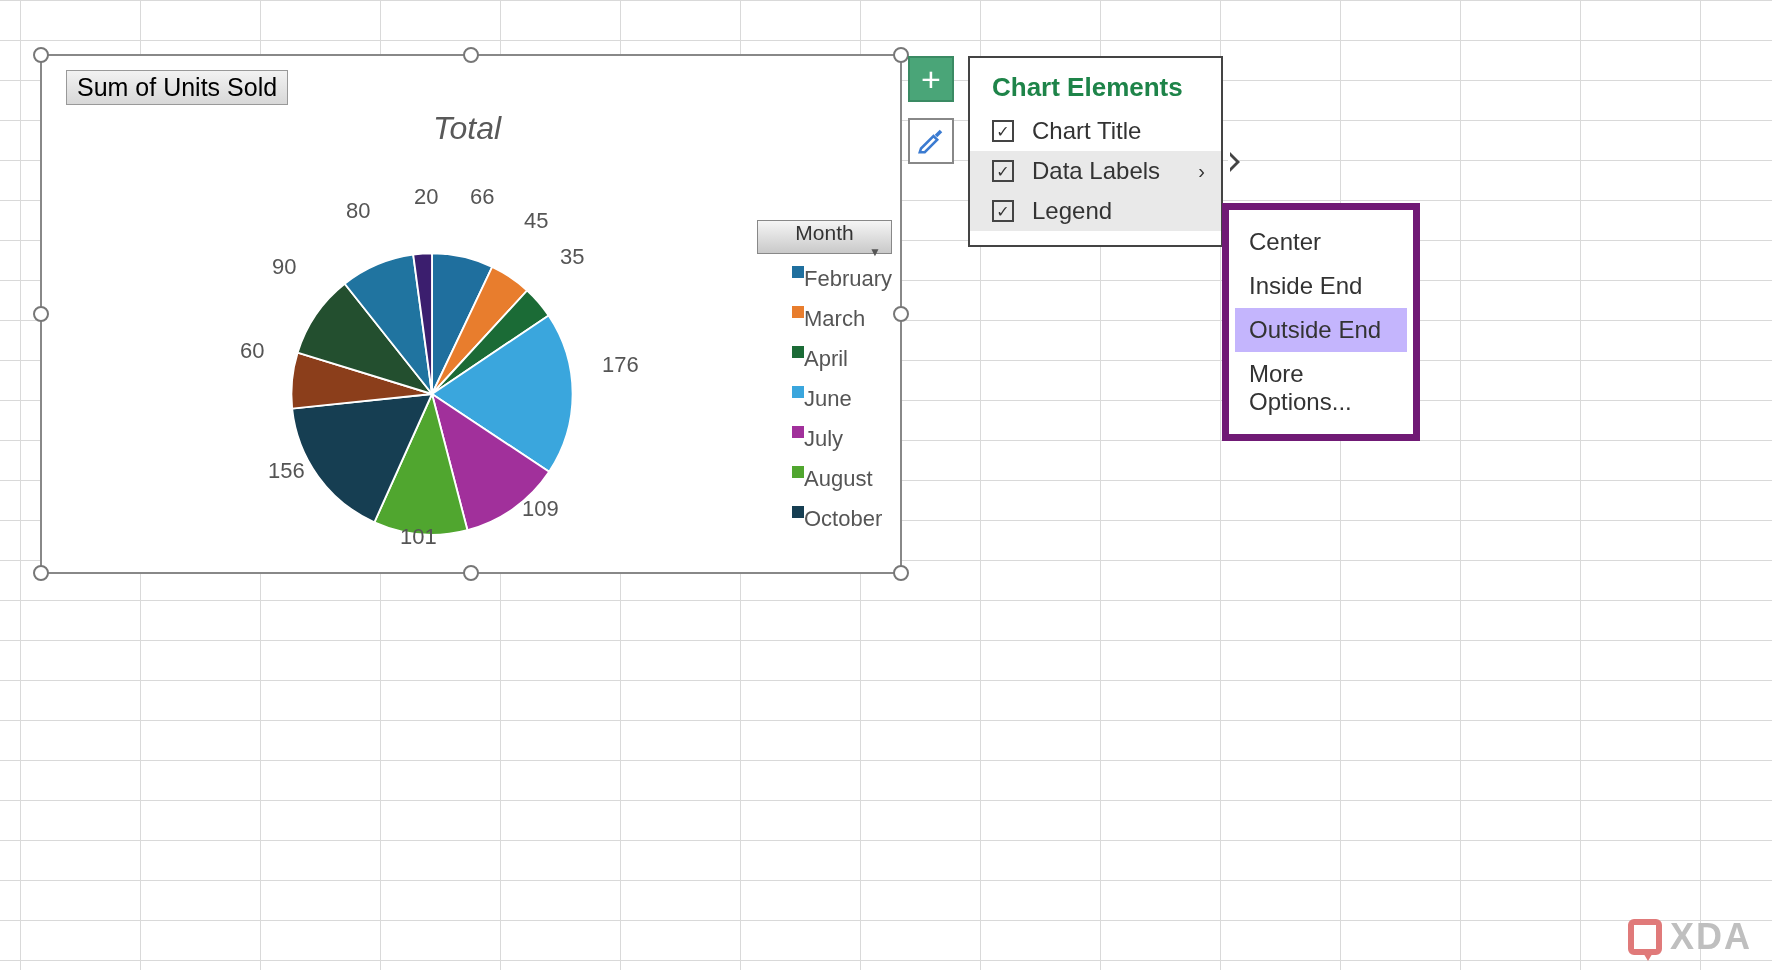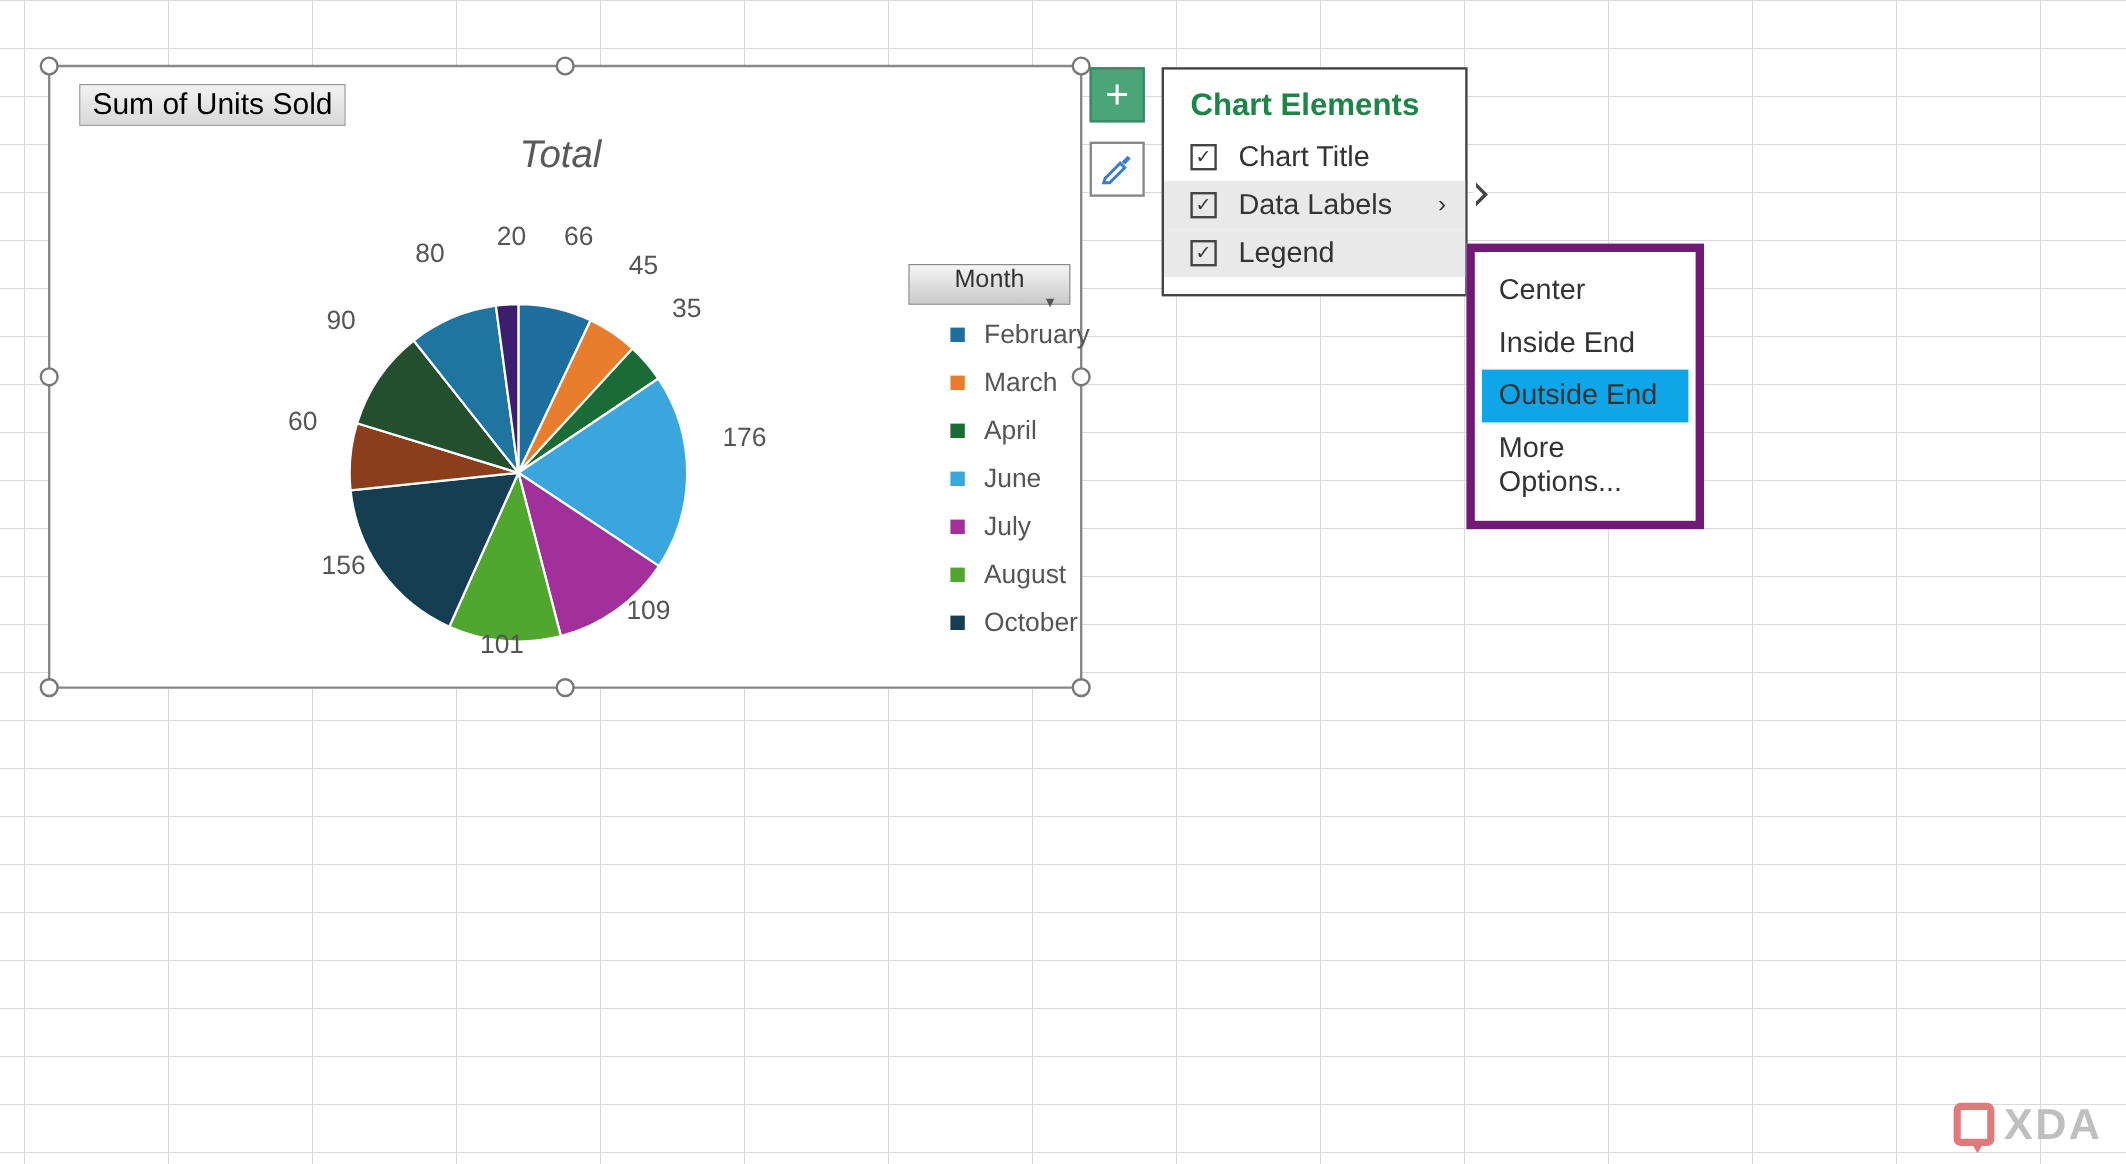"February" .legend-item { align-items: center -> flex-start; gap: 16px -> 0 }
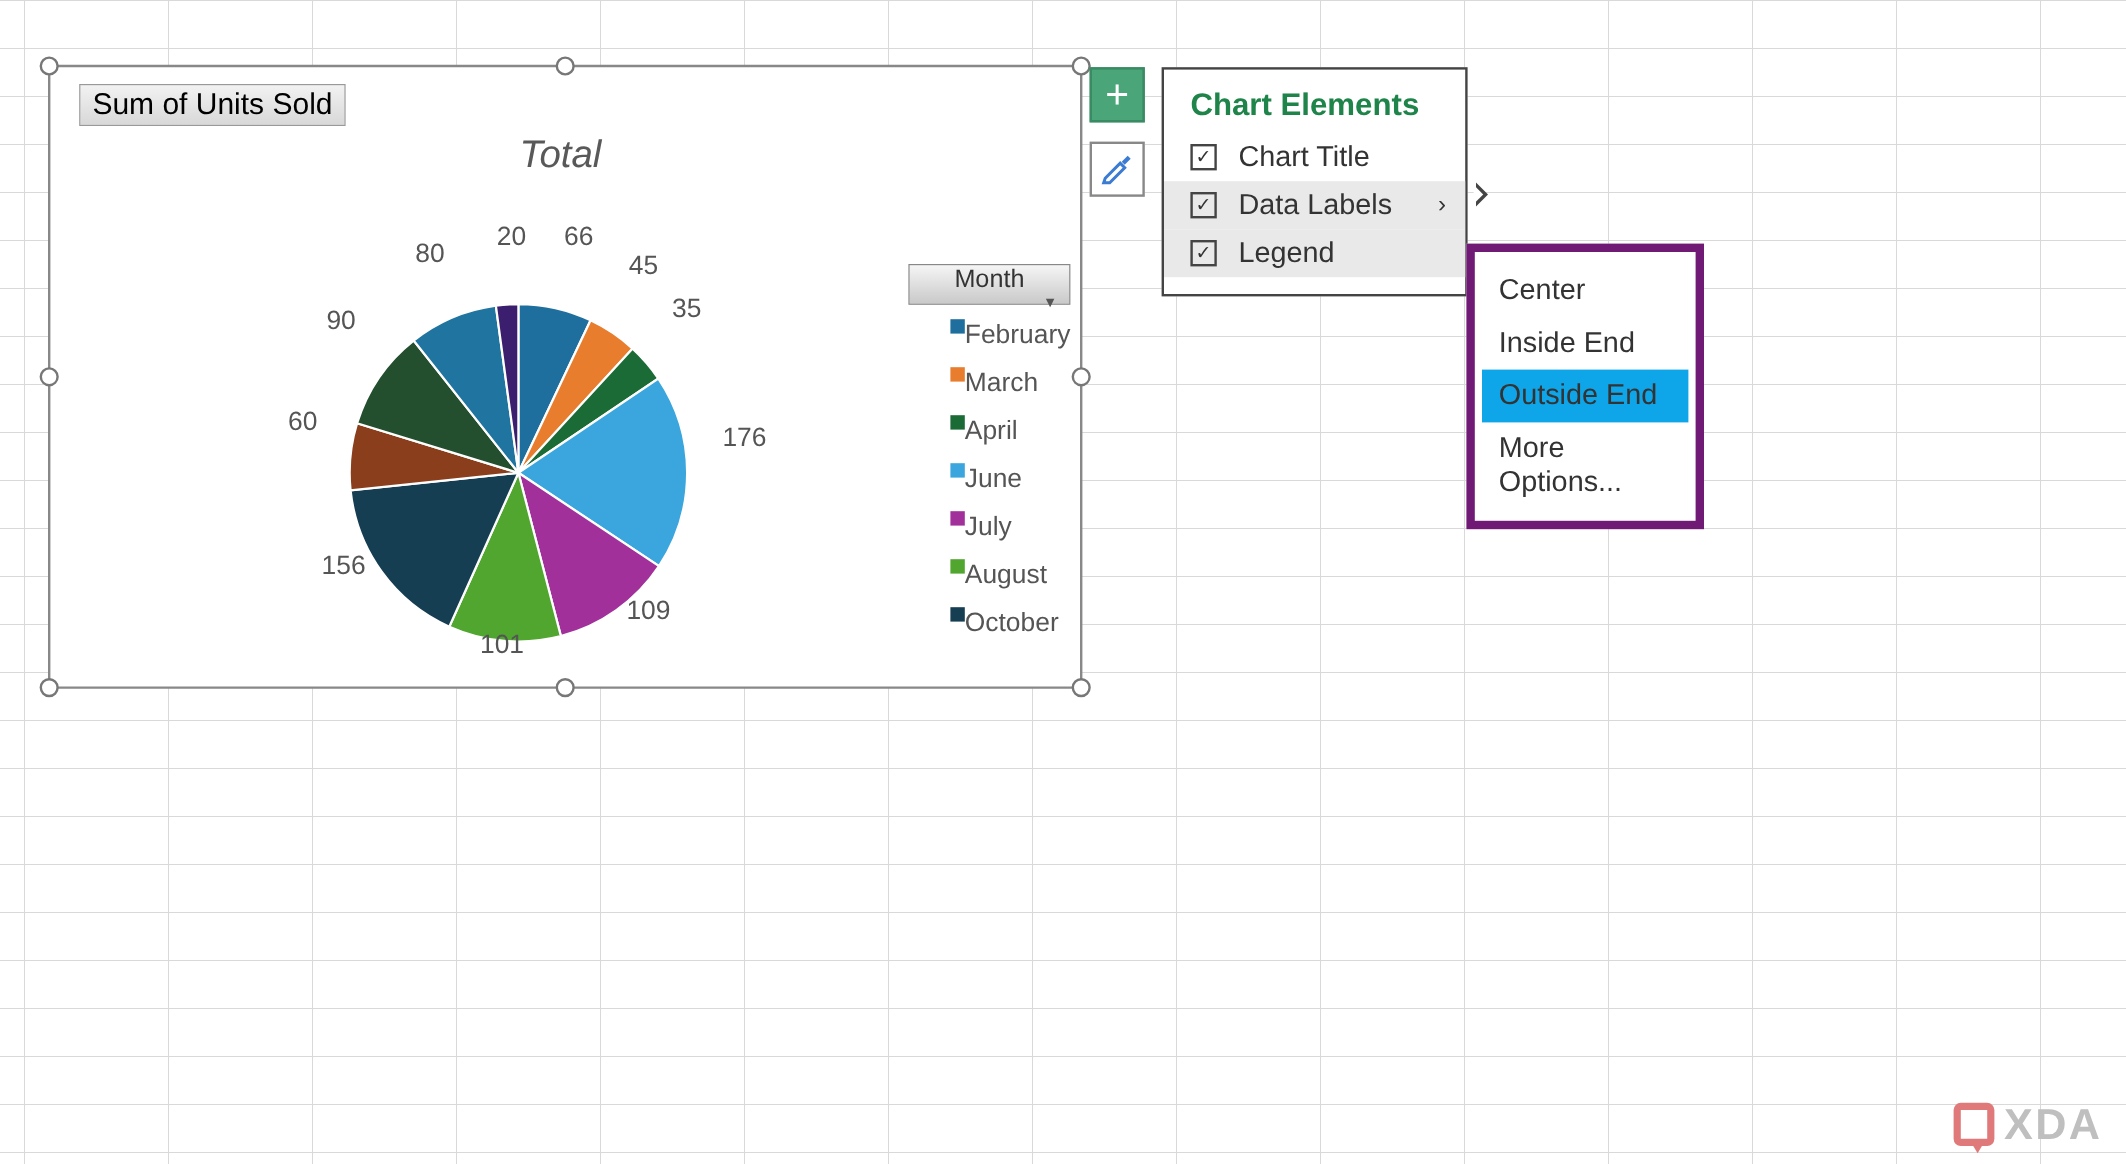"Outside End" .fl2-row.hover { background: #0ea5e9 -> #c4b5fd }
